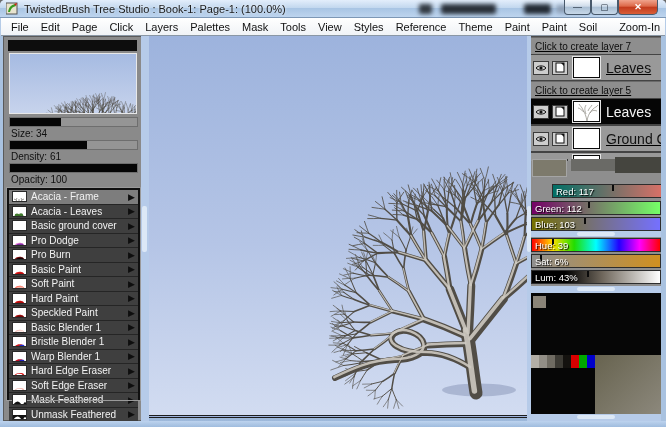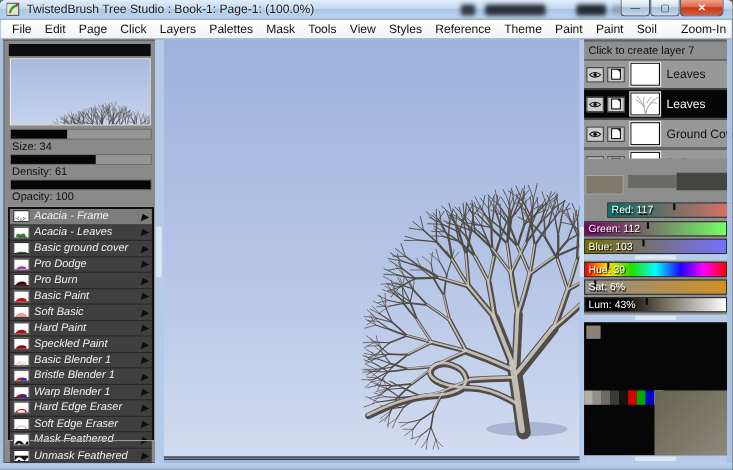"Click to create layer 7" #rightpanel { text-decoration: none -> underline }
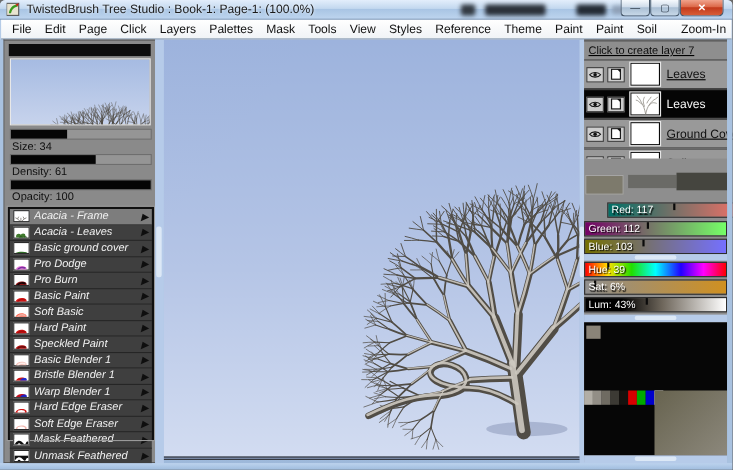"Leaves" .lname { font-size: 11px -> 14px }
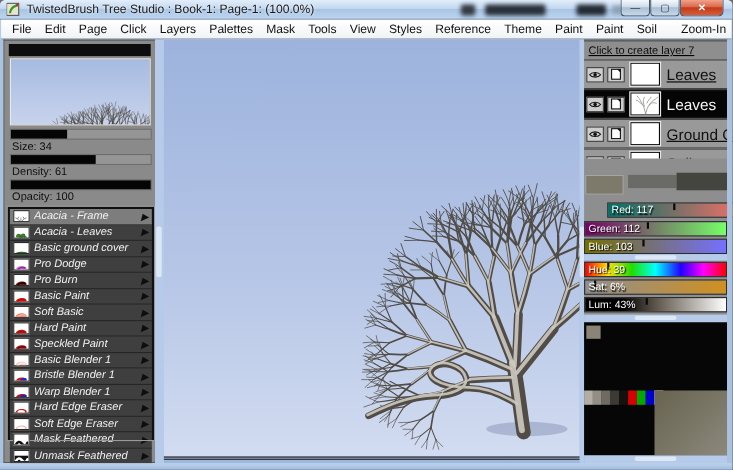"Click to create layer 5" div.create-row { html: none -> <div>Click to create layer 5</div> }
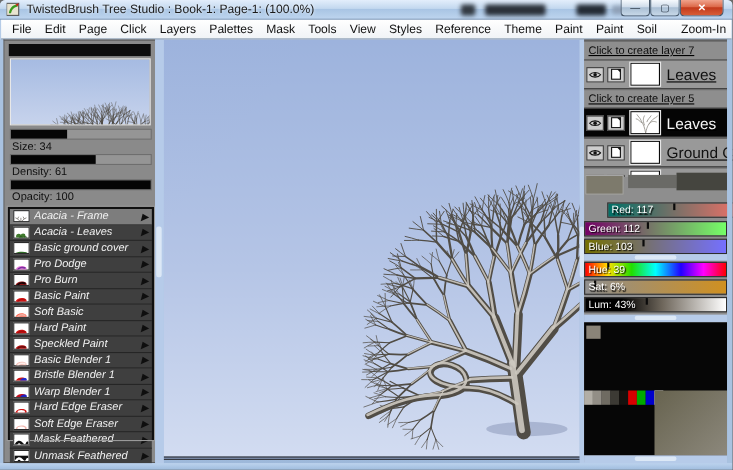"Acacia - Frame" #brushlist { font-style: italic -> none }
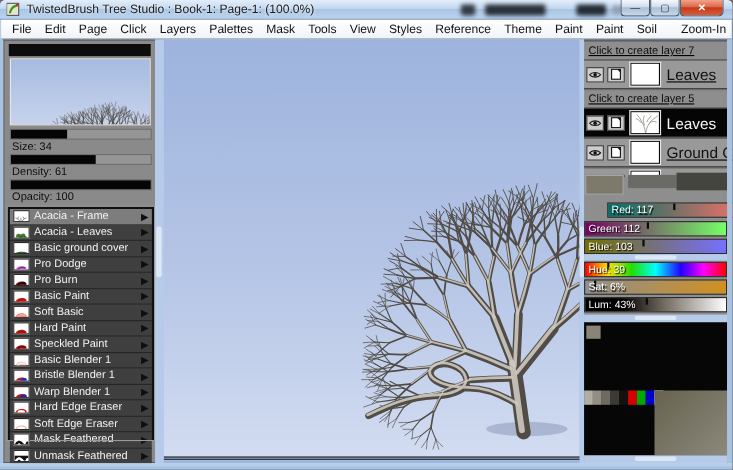"Soft Basic" span.blabel { text: Basic -> Paint }
